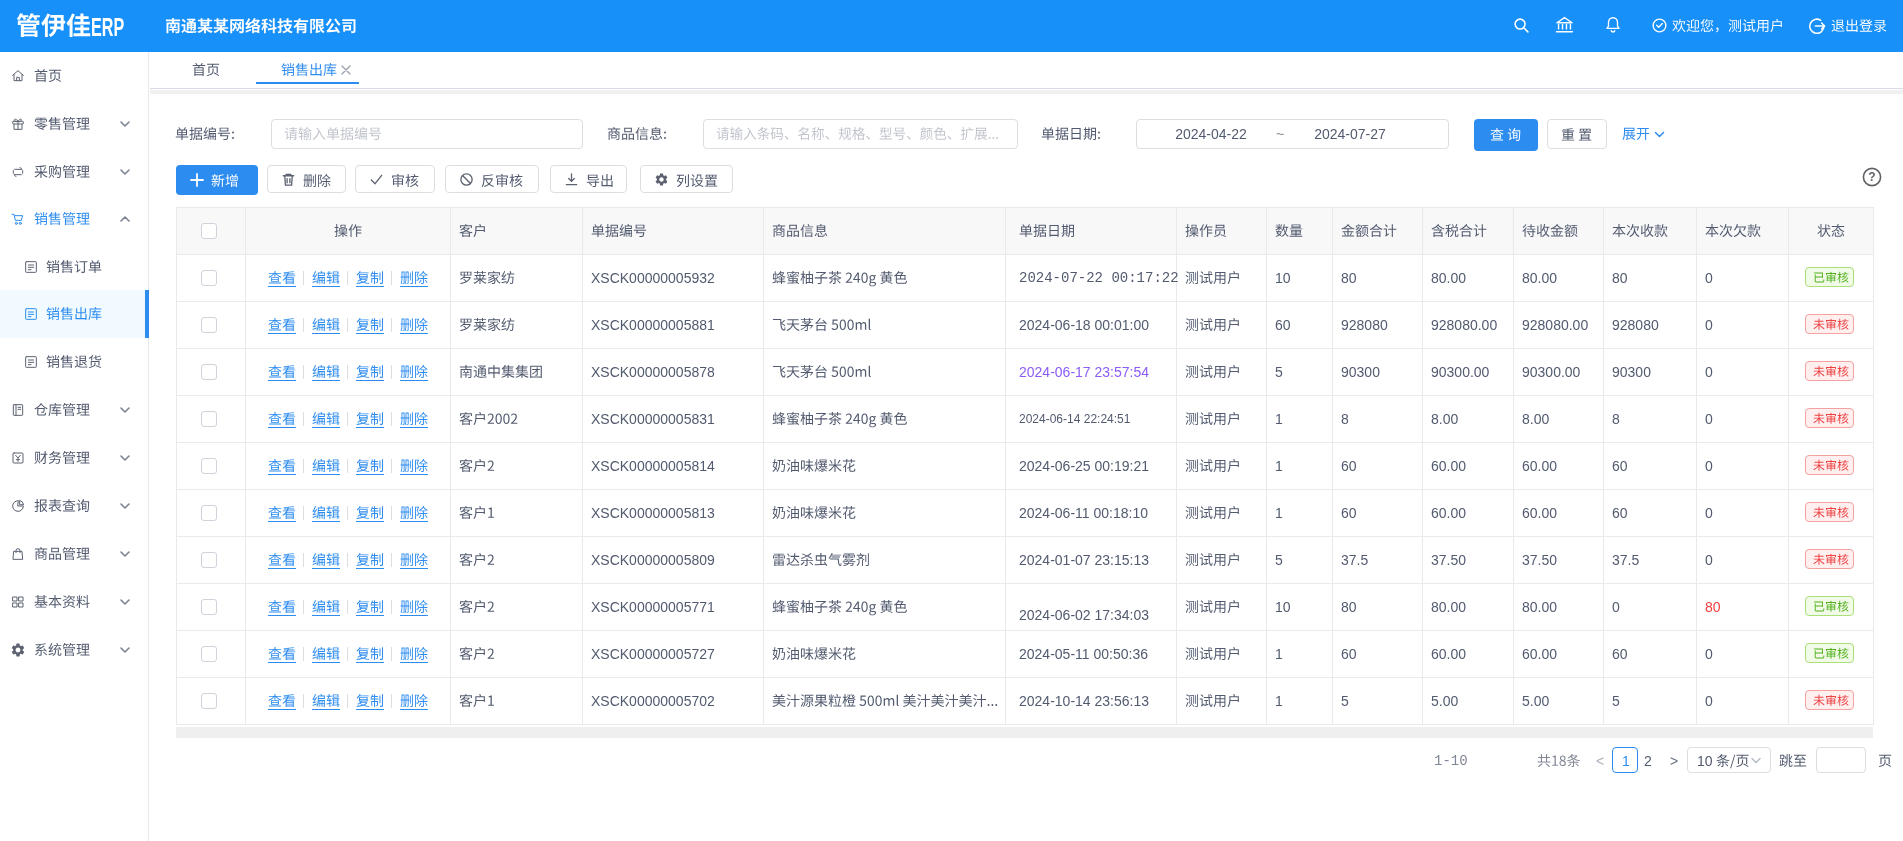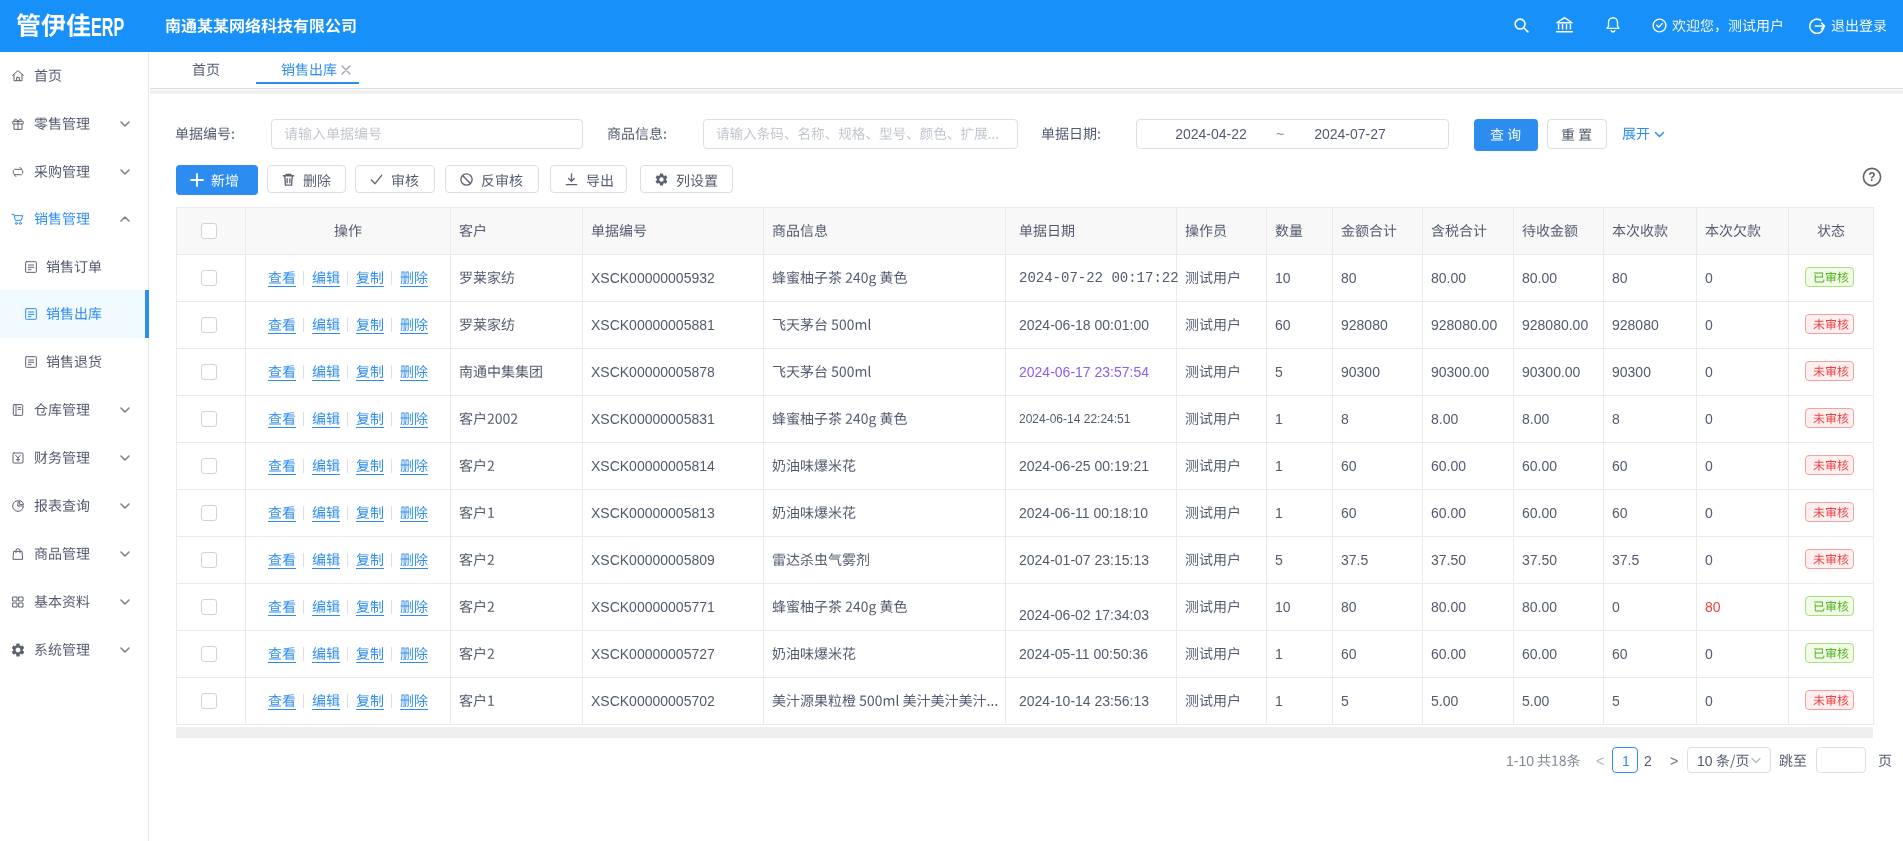"1-10" div { font-family: Liberation Sans, sans-serif -> Liberation Mono, monospace; left: 1506px -> 1434px }
